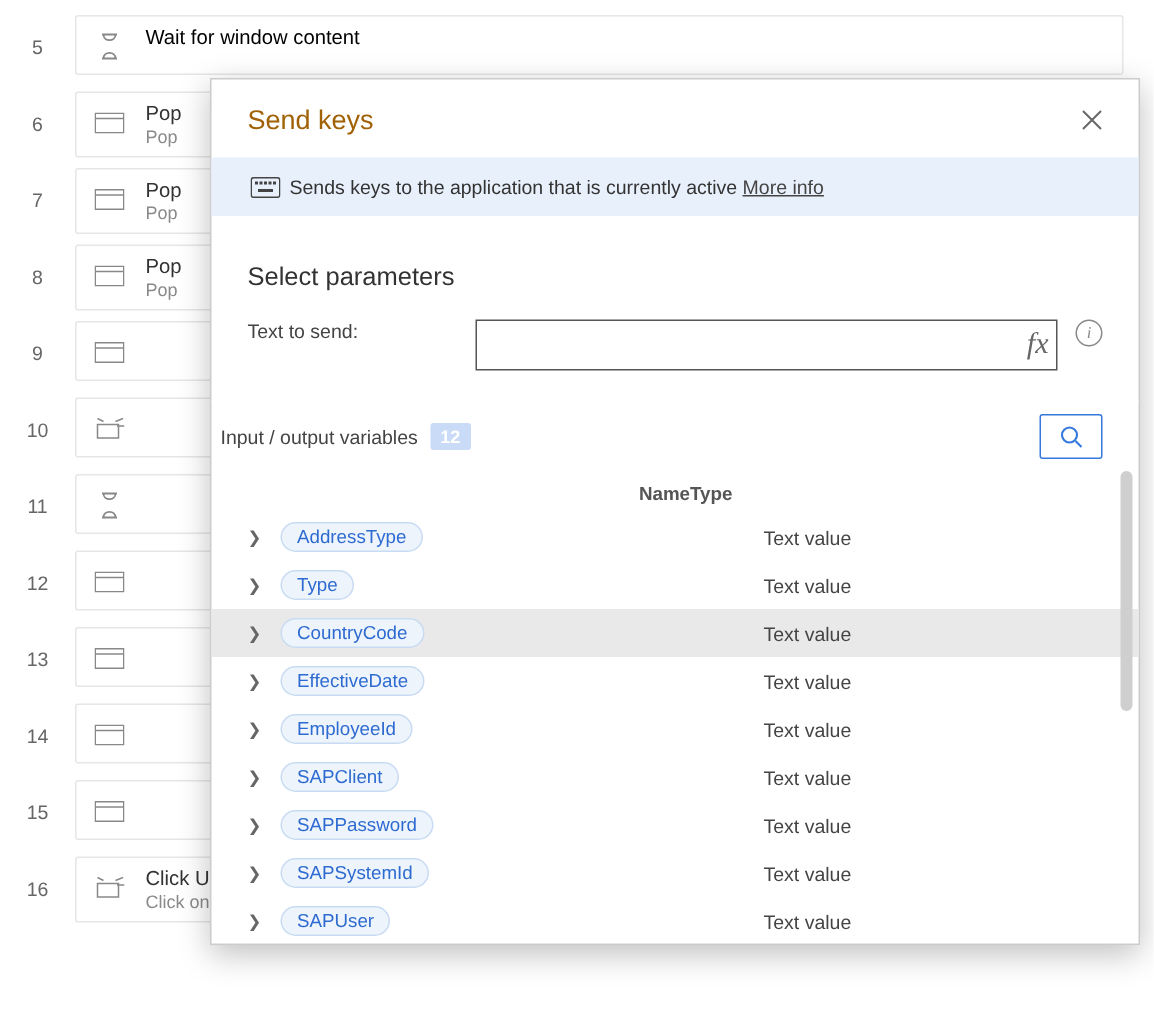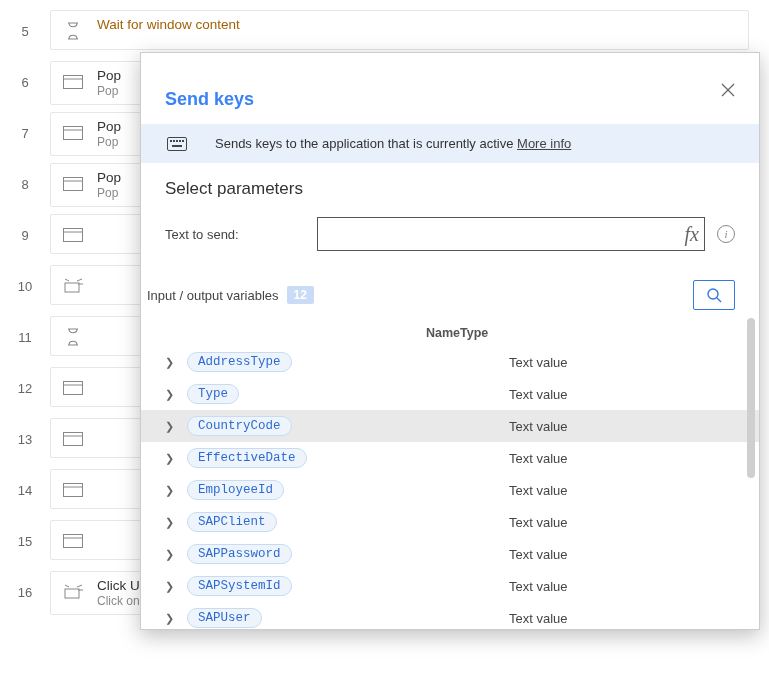"Wait for window content" .step-card.gray .title { color: #a16207 -> #000000 }
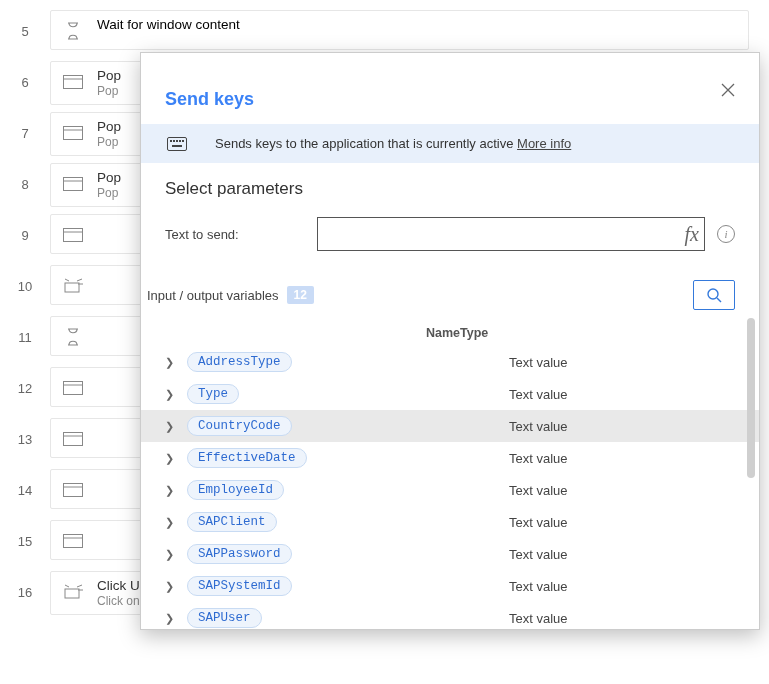"Send keys" .modal-title { color: #3b82f6 -> #a16207; font-weight: 700 -> 400; margin-top: 20px -> none }
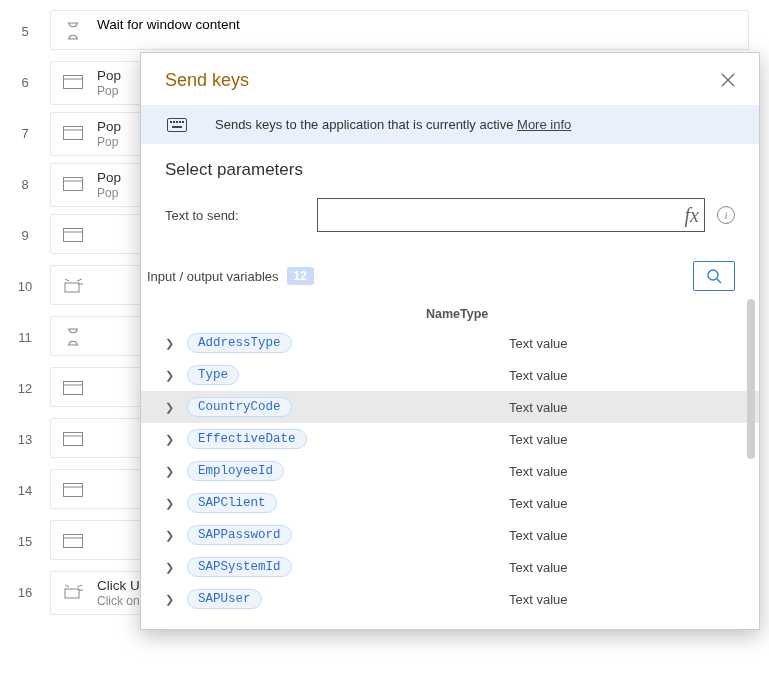"Sends keys to the application" .info-banner { gap: 28px -> 6px }
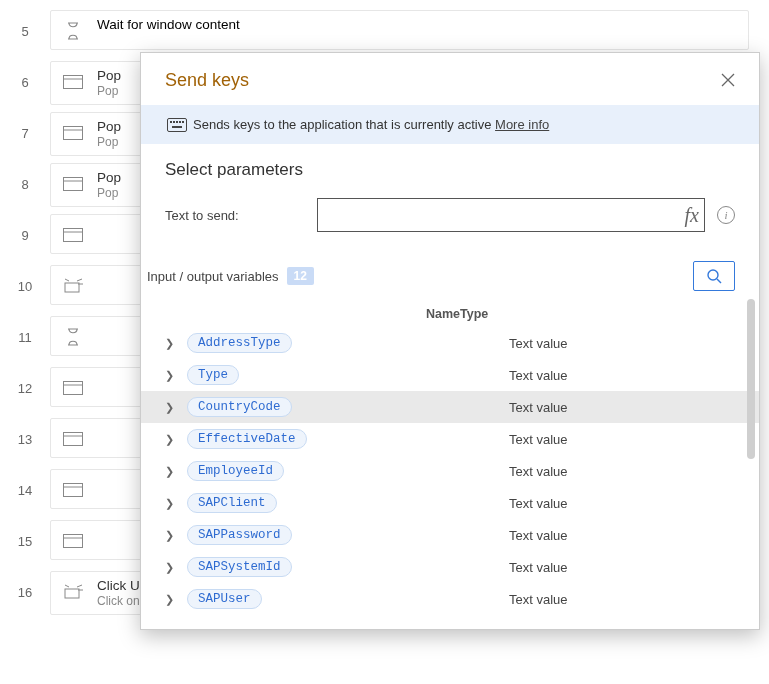"Select parameters" .params-title { margin-top: none -> 15px }
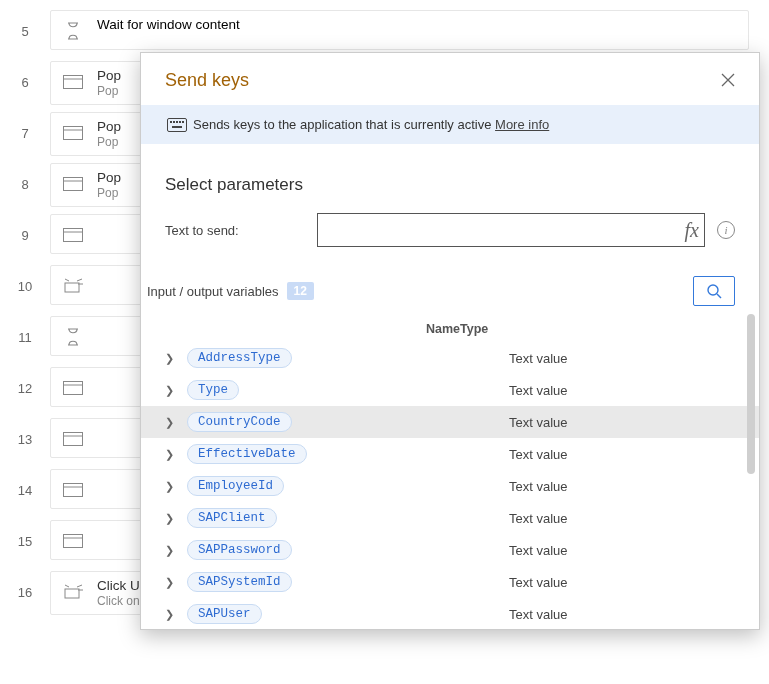"Text to send:" .param-row { align-items: center -> flex-start }
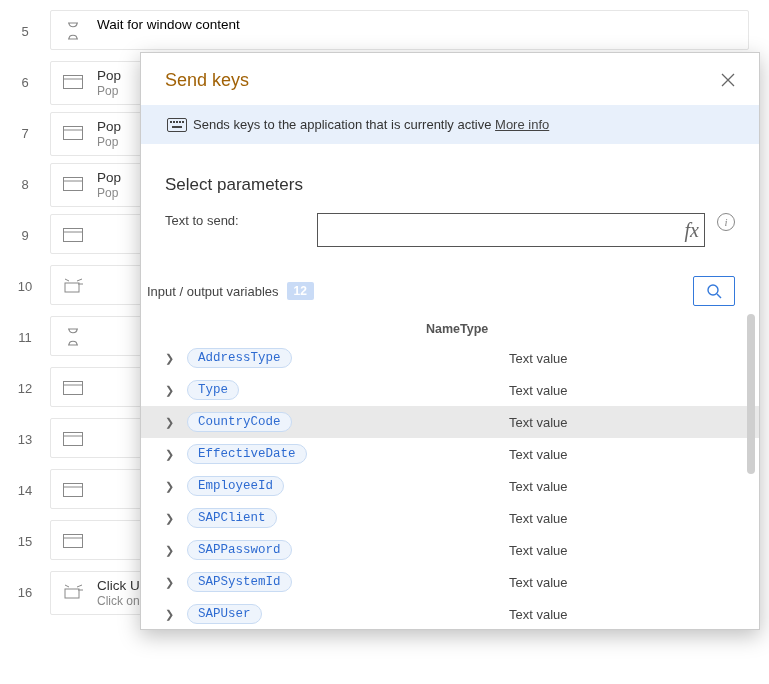"AddressType" .pill { font-family: Liberation Mono, monospace -> none }
